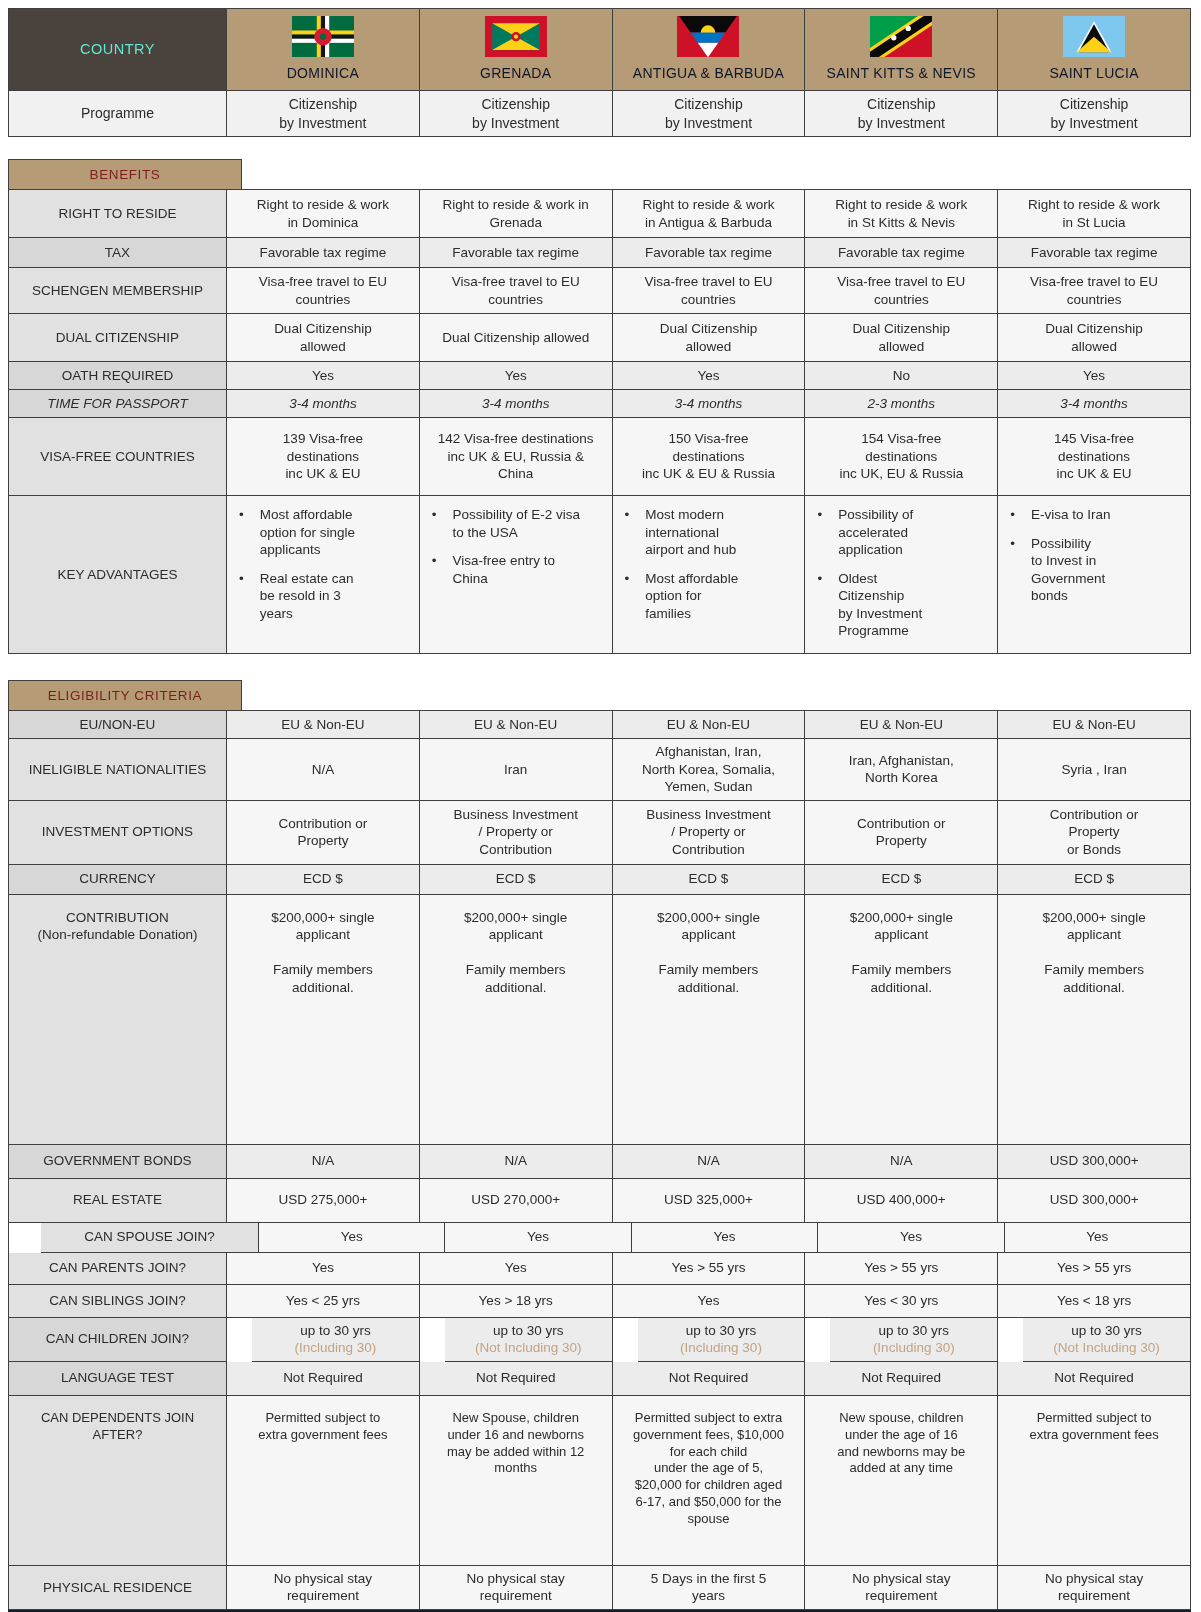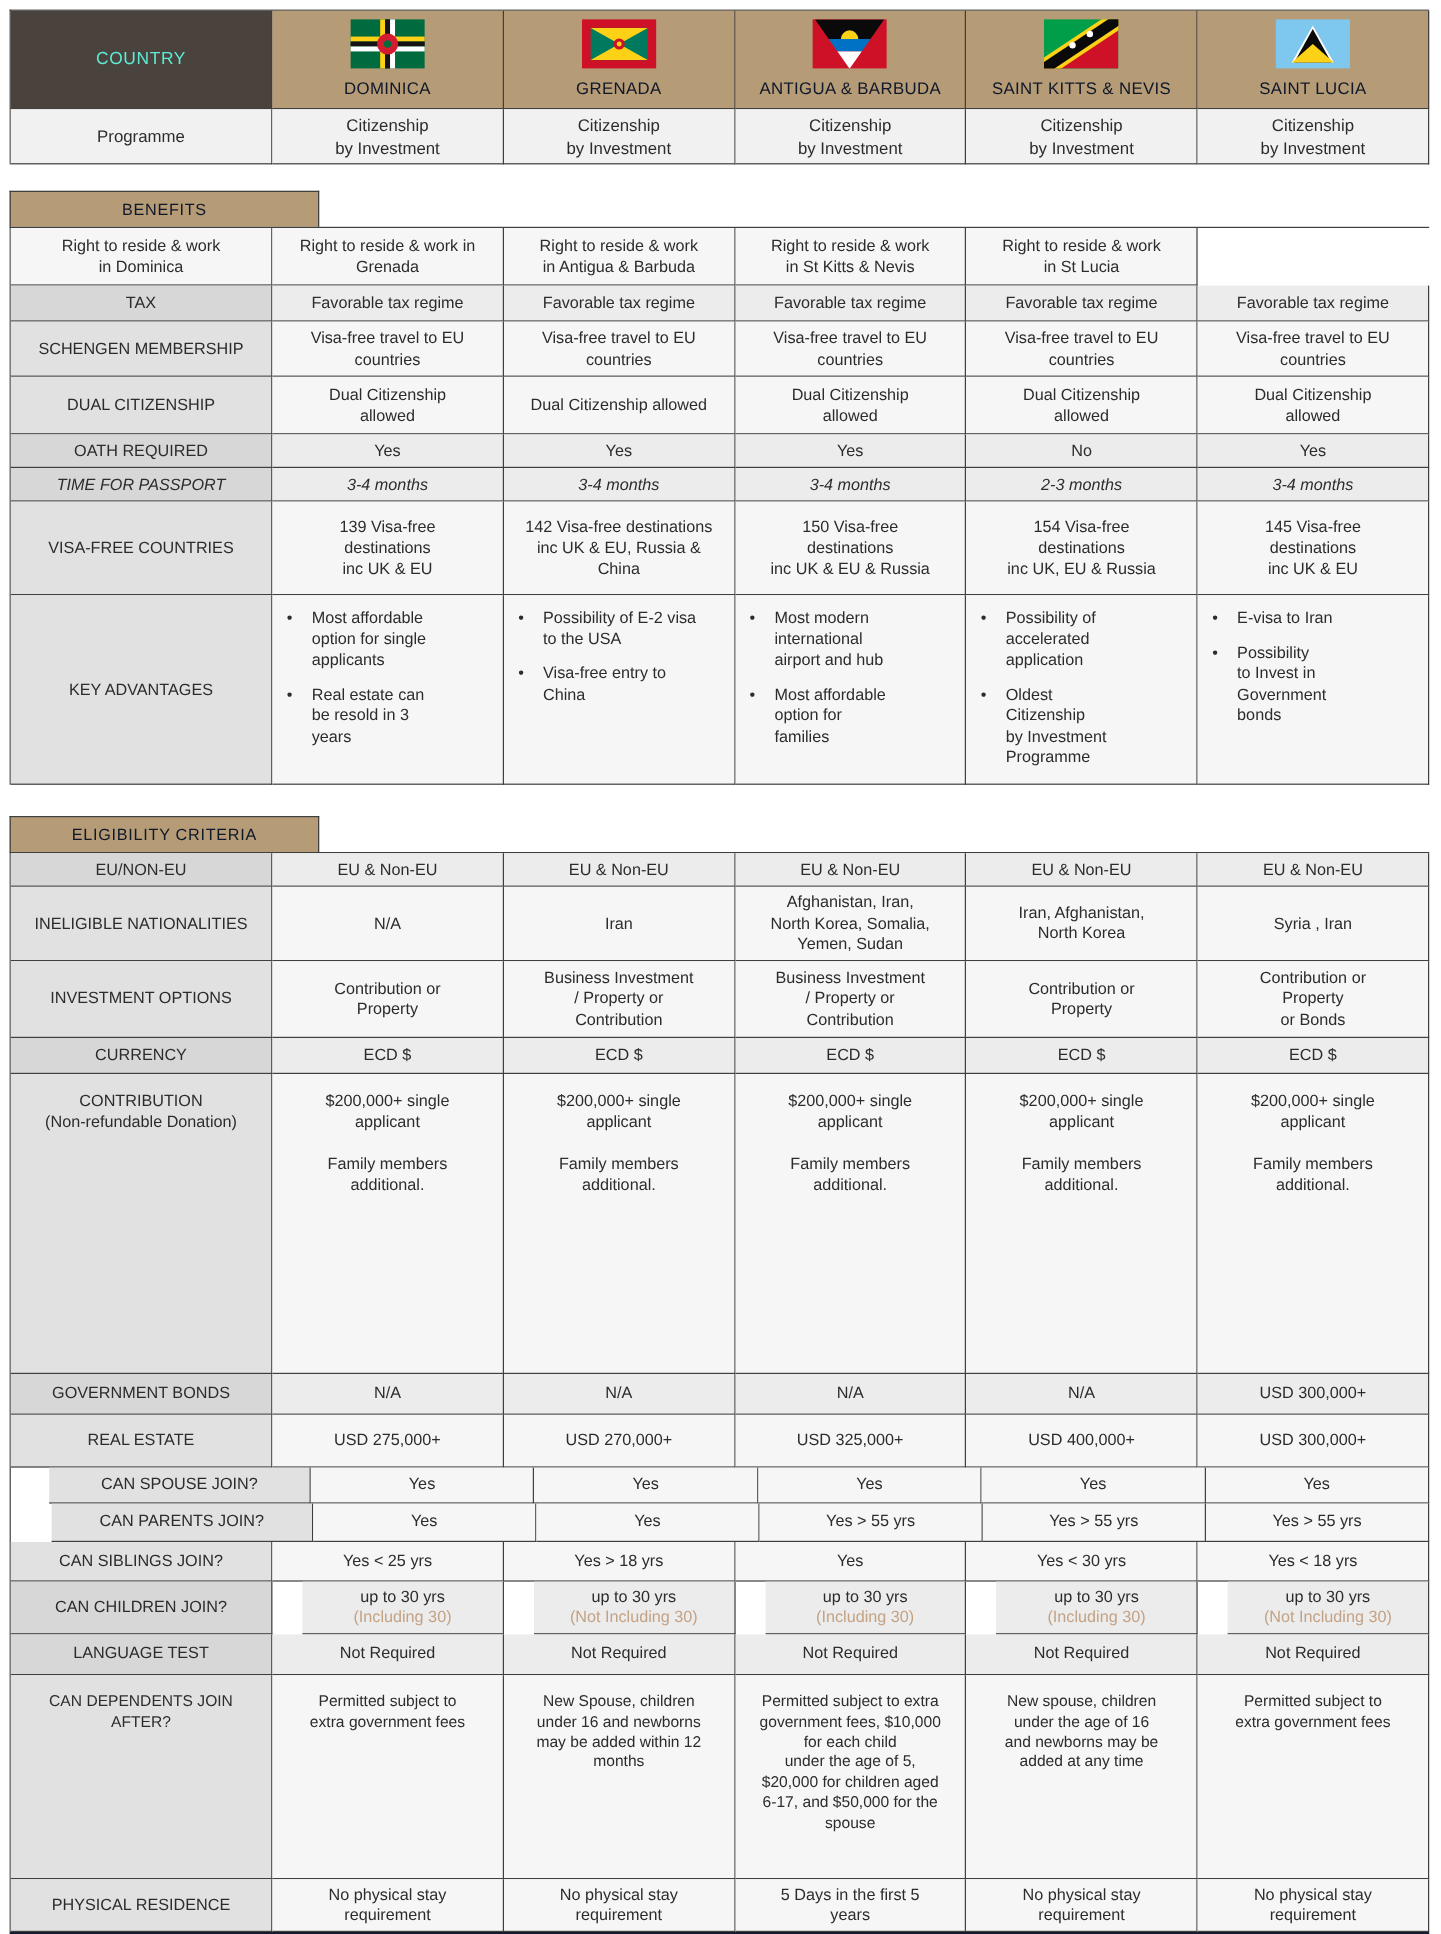"BENEFITS" .section-title { color: #0f172a -> #7f1d1d; width: 258px -> 234px }
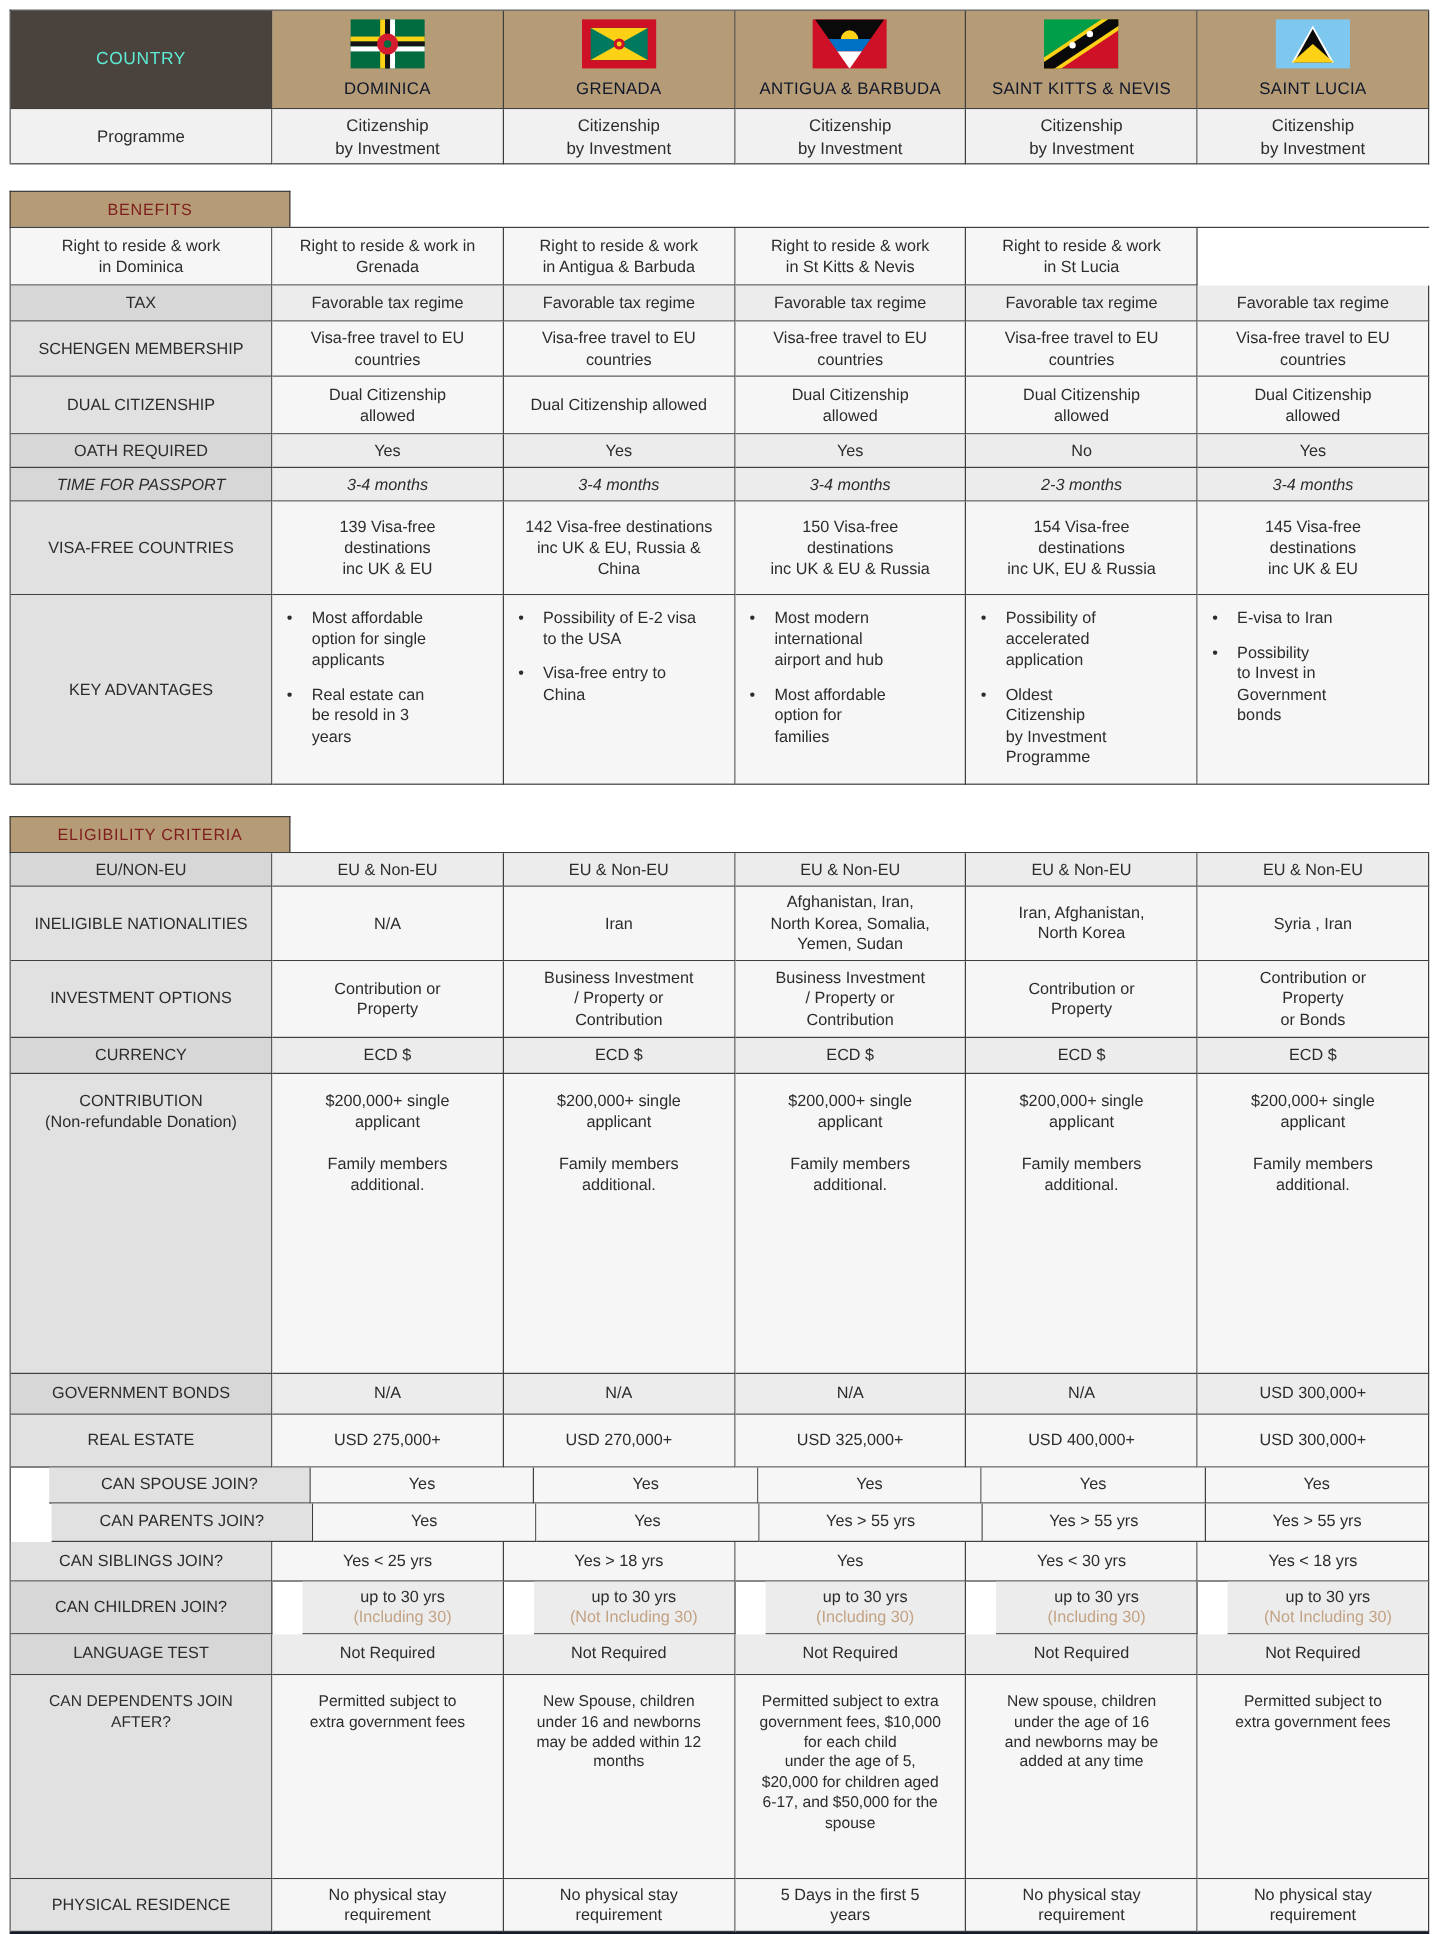"RIGHT TO RESIDE" div.cell { html: none -> <div>RIGHT TO RESIDE</div> }
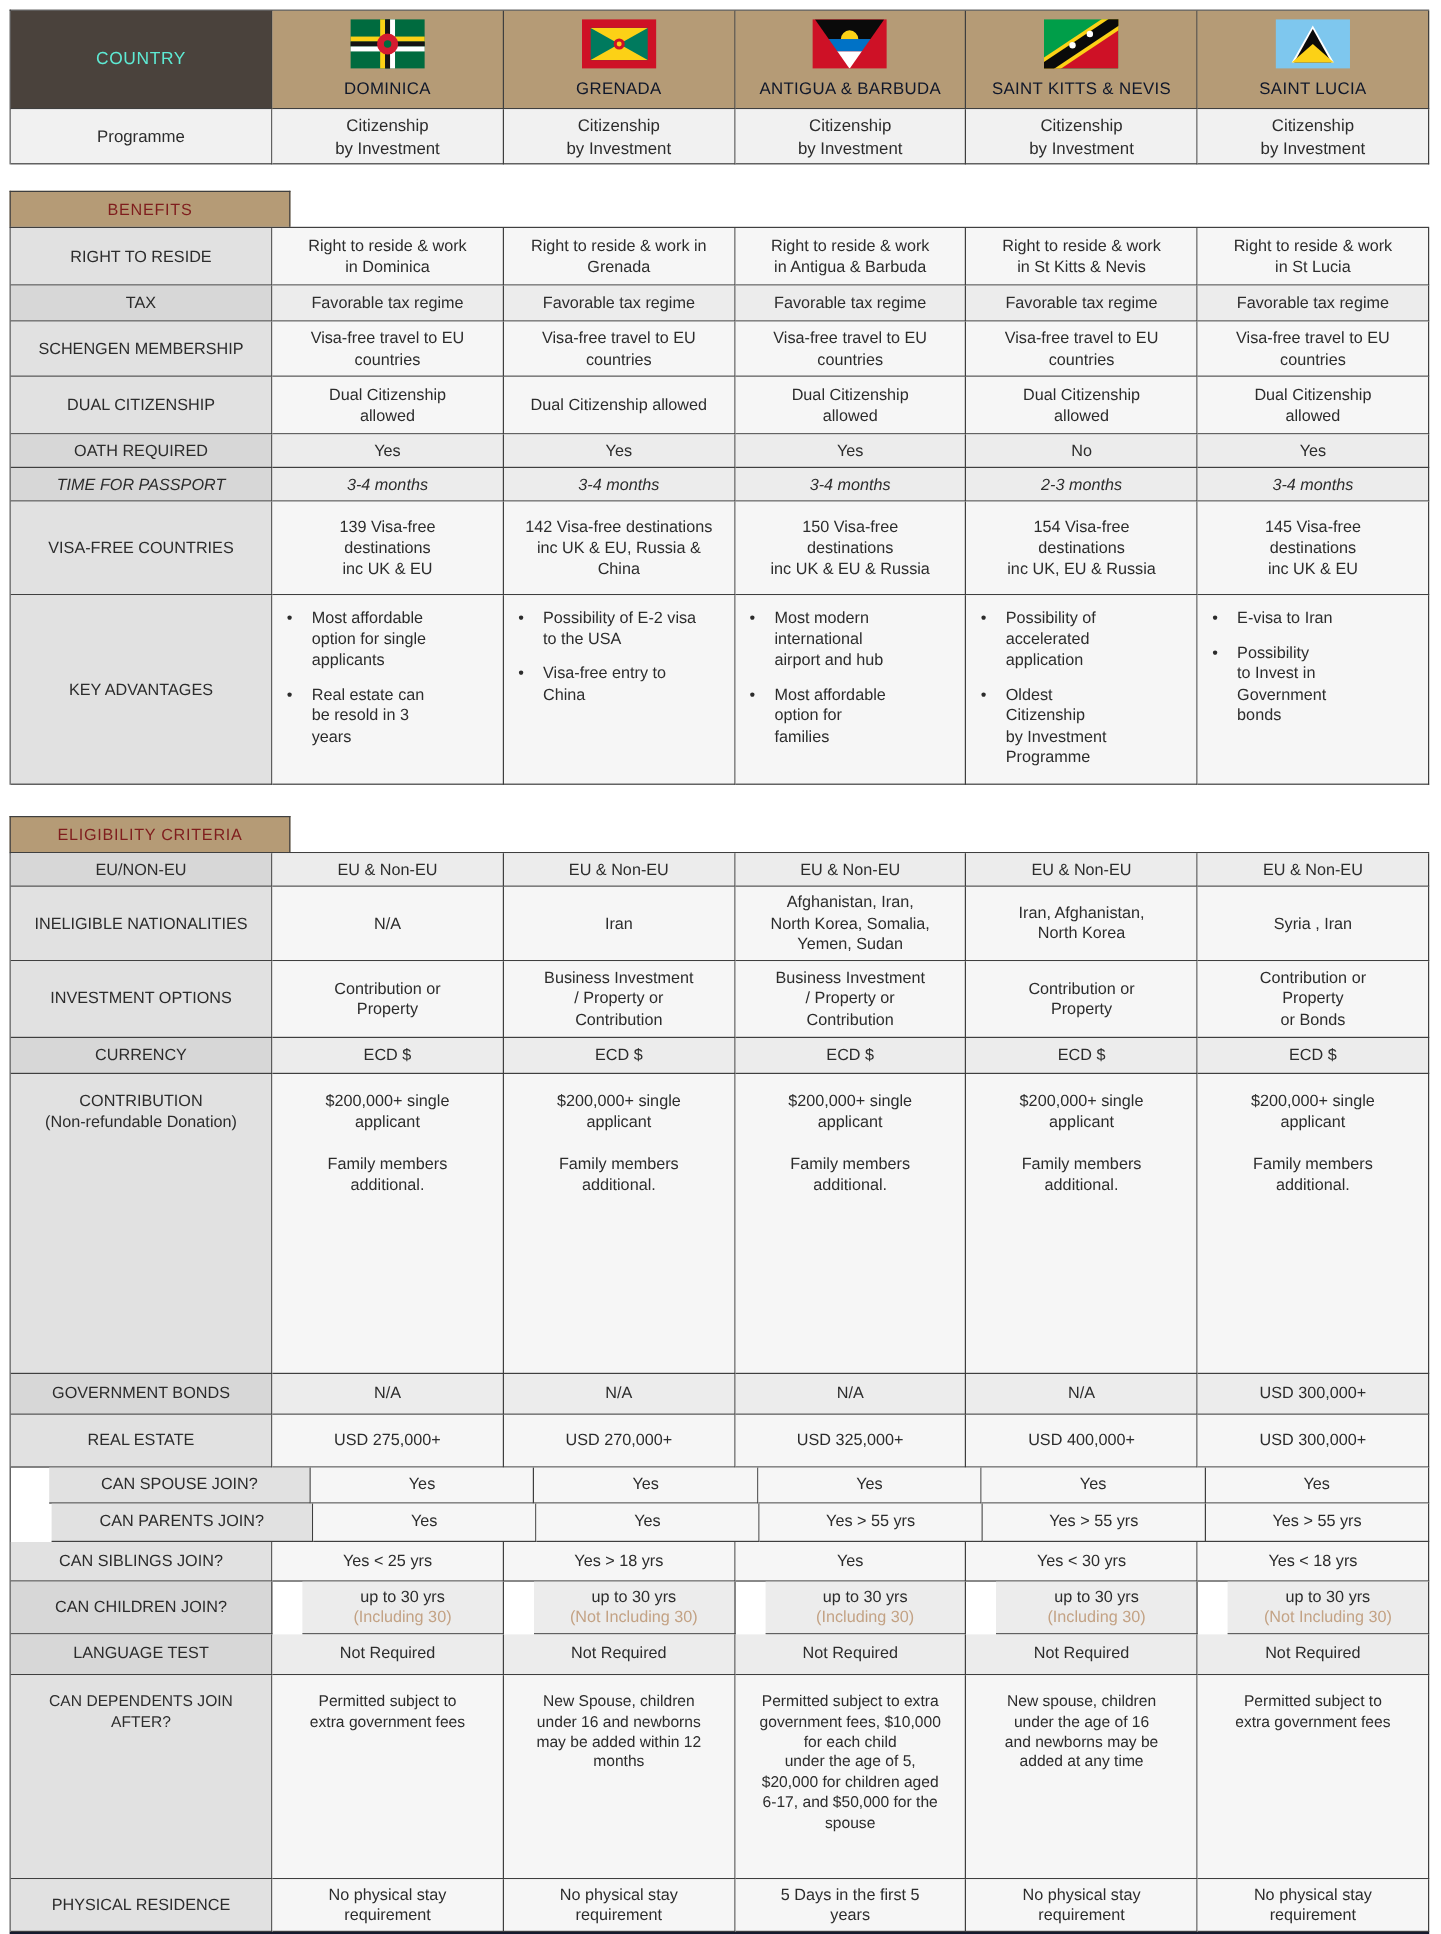"CAN PARENTS JOIN?" div.row { padding-left: 34px -> none }
